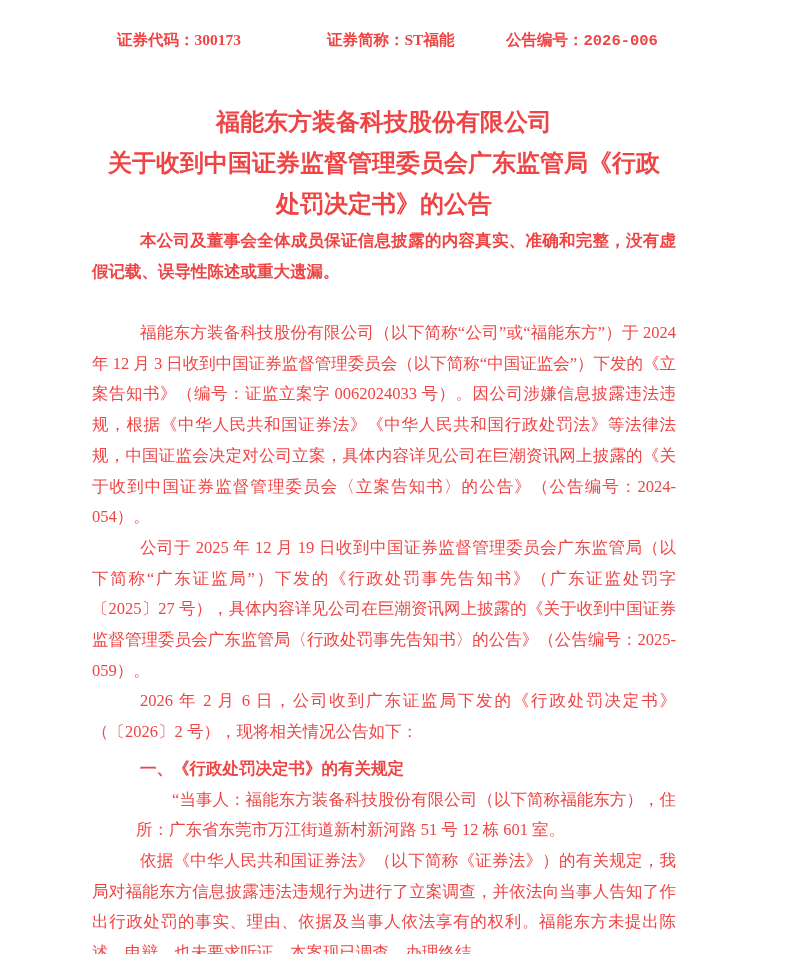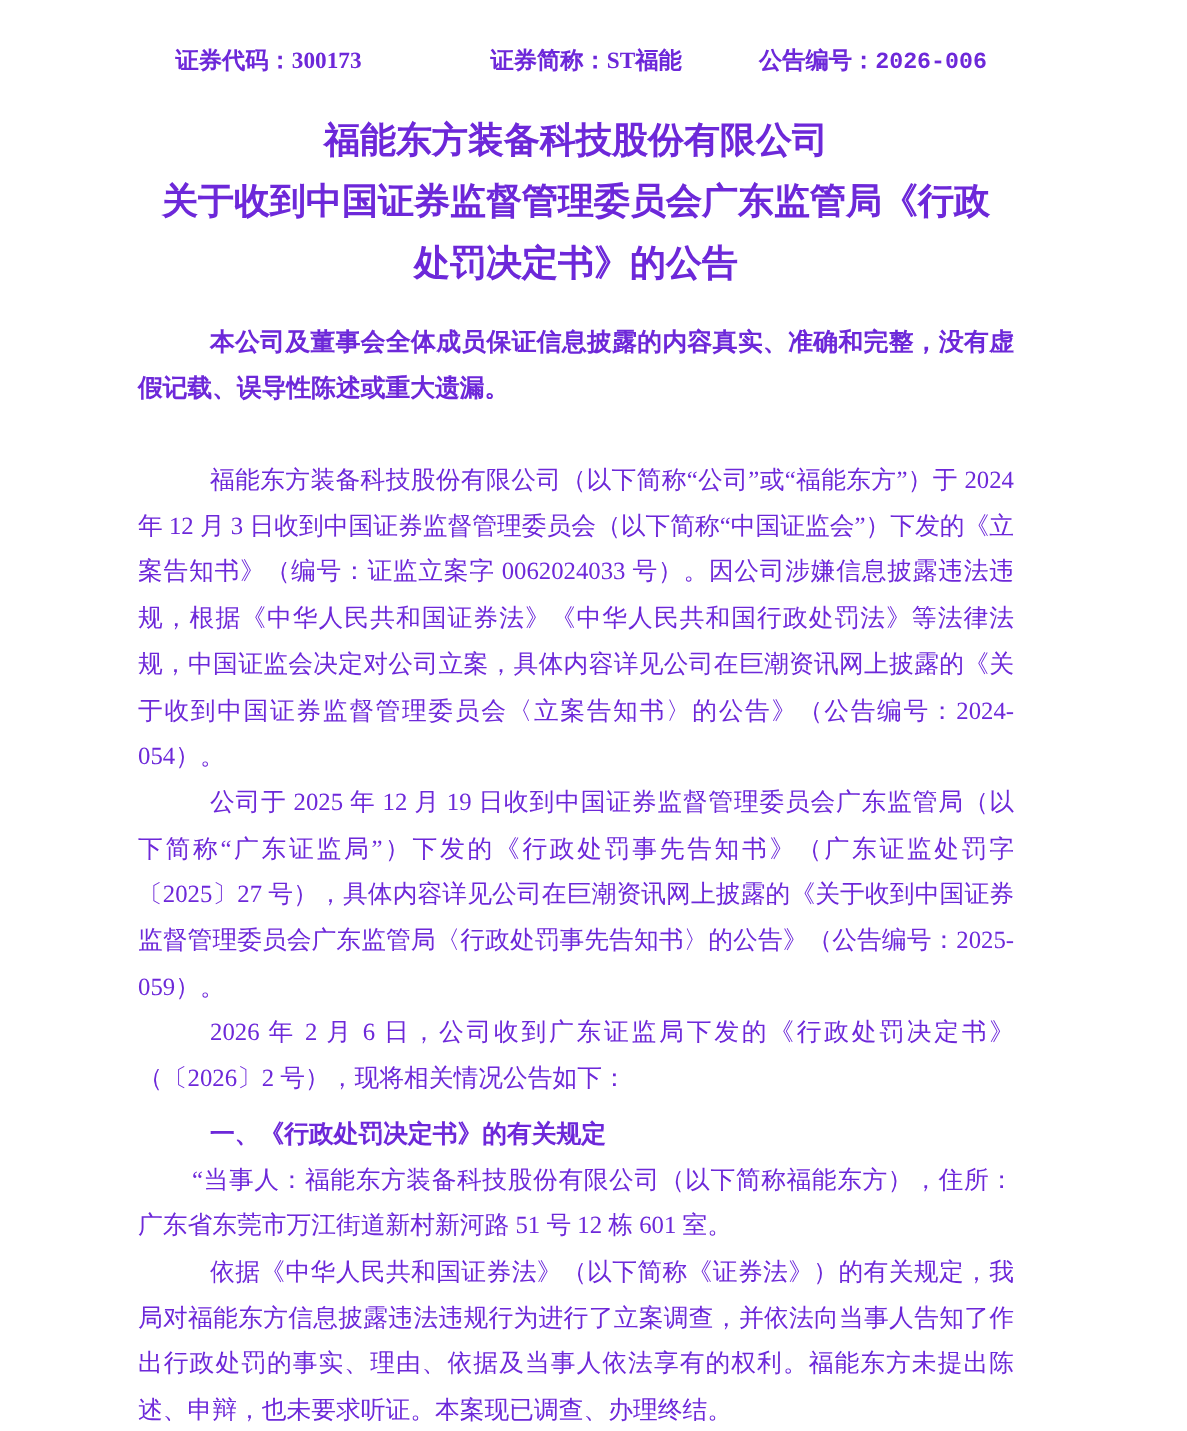"证券代码：300173" .page { color: #6d28d9 -> #ef4444 }
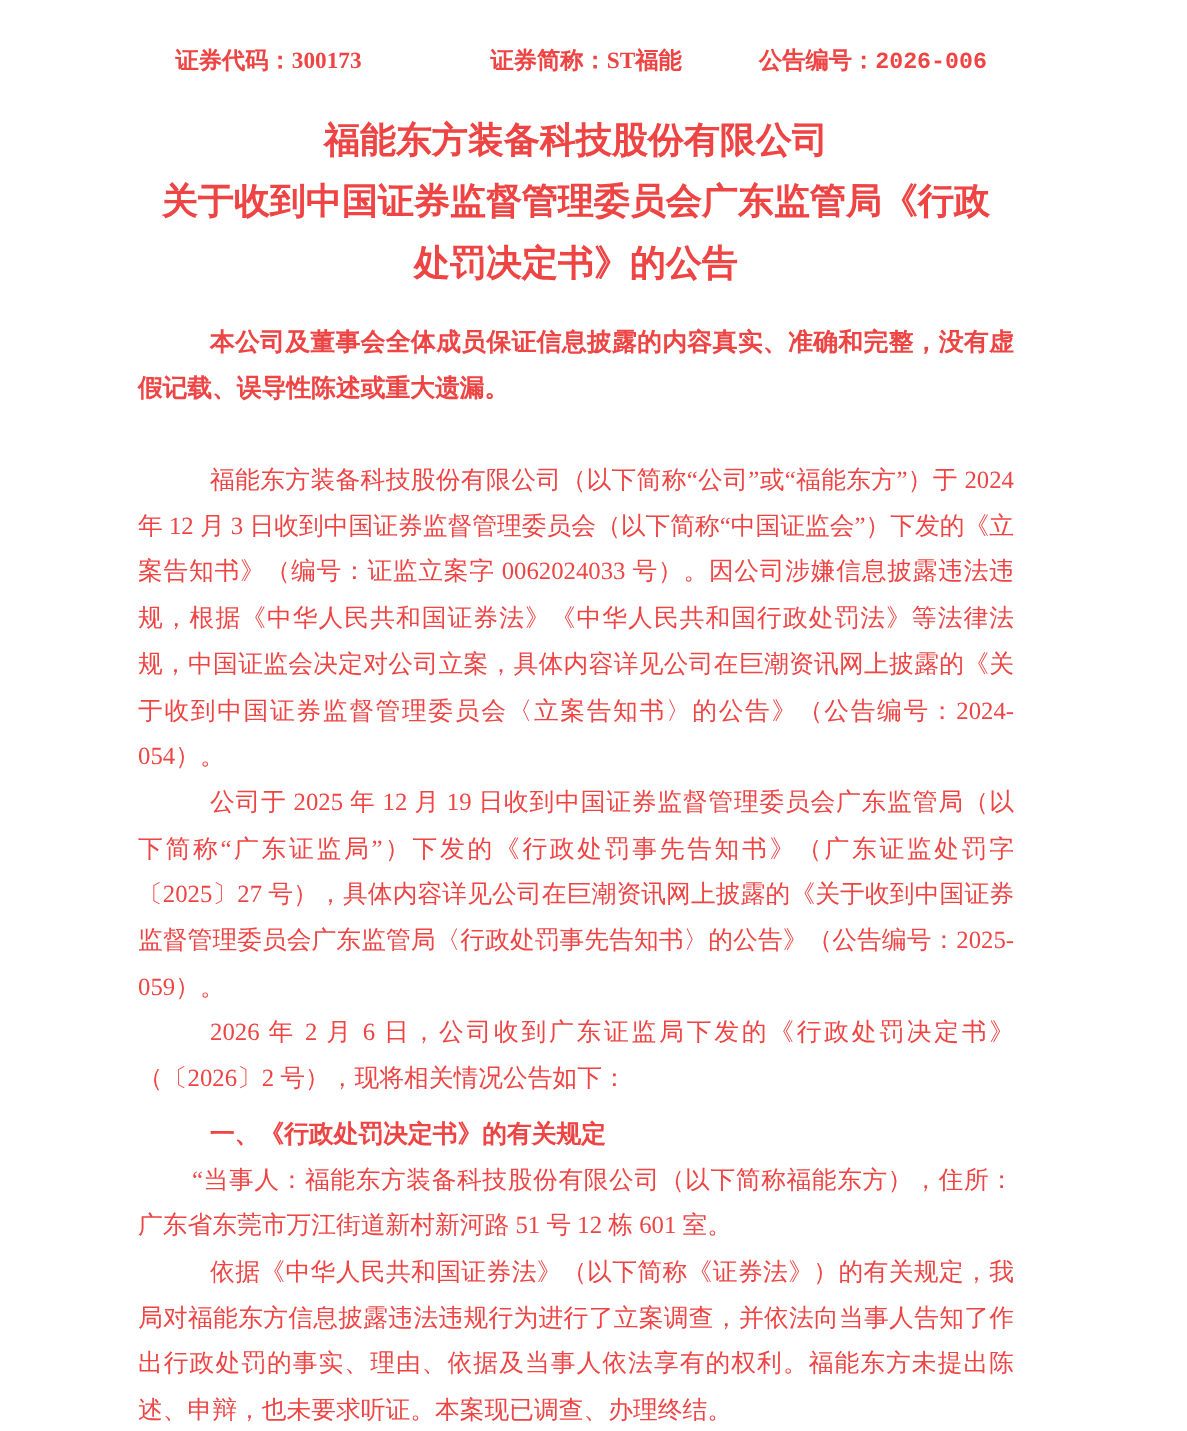"福能东方装备科技股份有限公司" .doc-title { margin-top: 24px -> 52px }
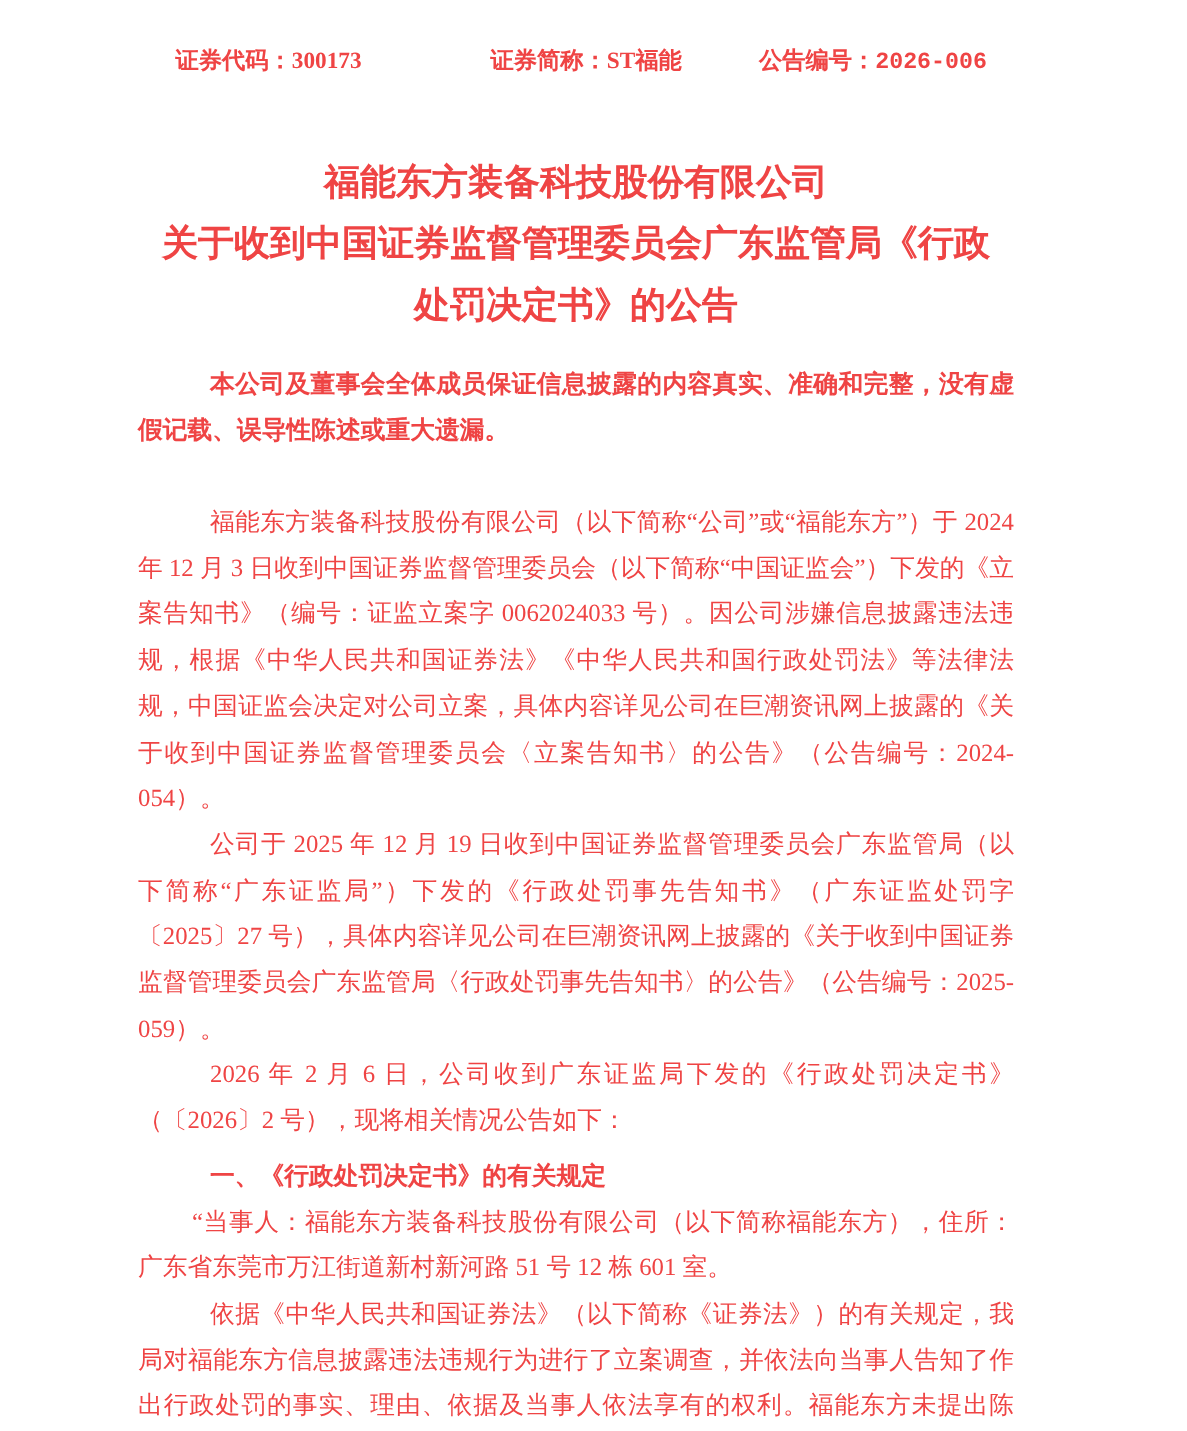"本公司及董事会全体成员保证信息披露的内容真实、准确和完整，没有虚假记载、误导性陈" .disclaimer { margin-top: 15px -> 0 }
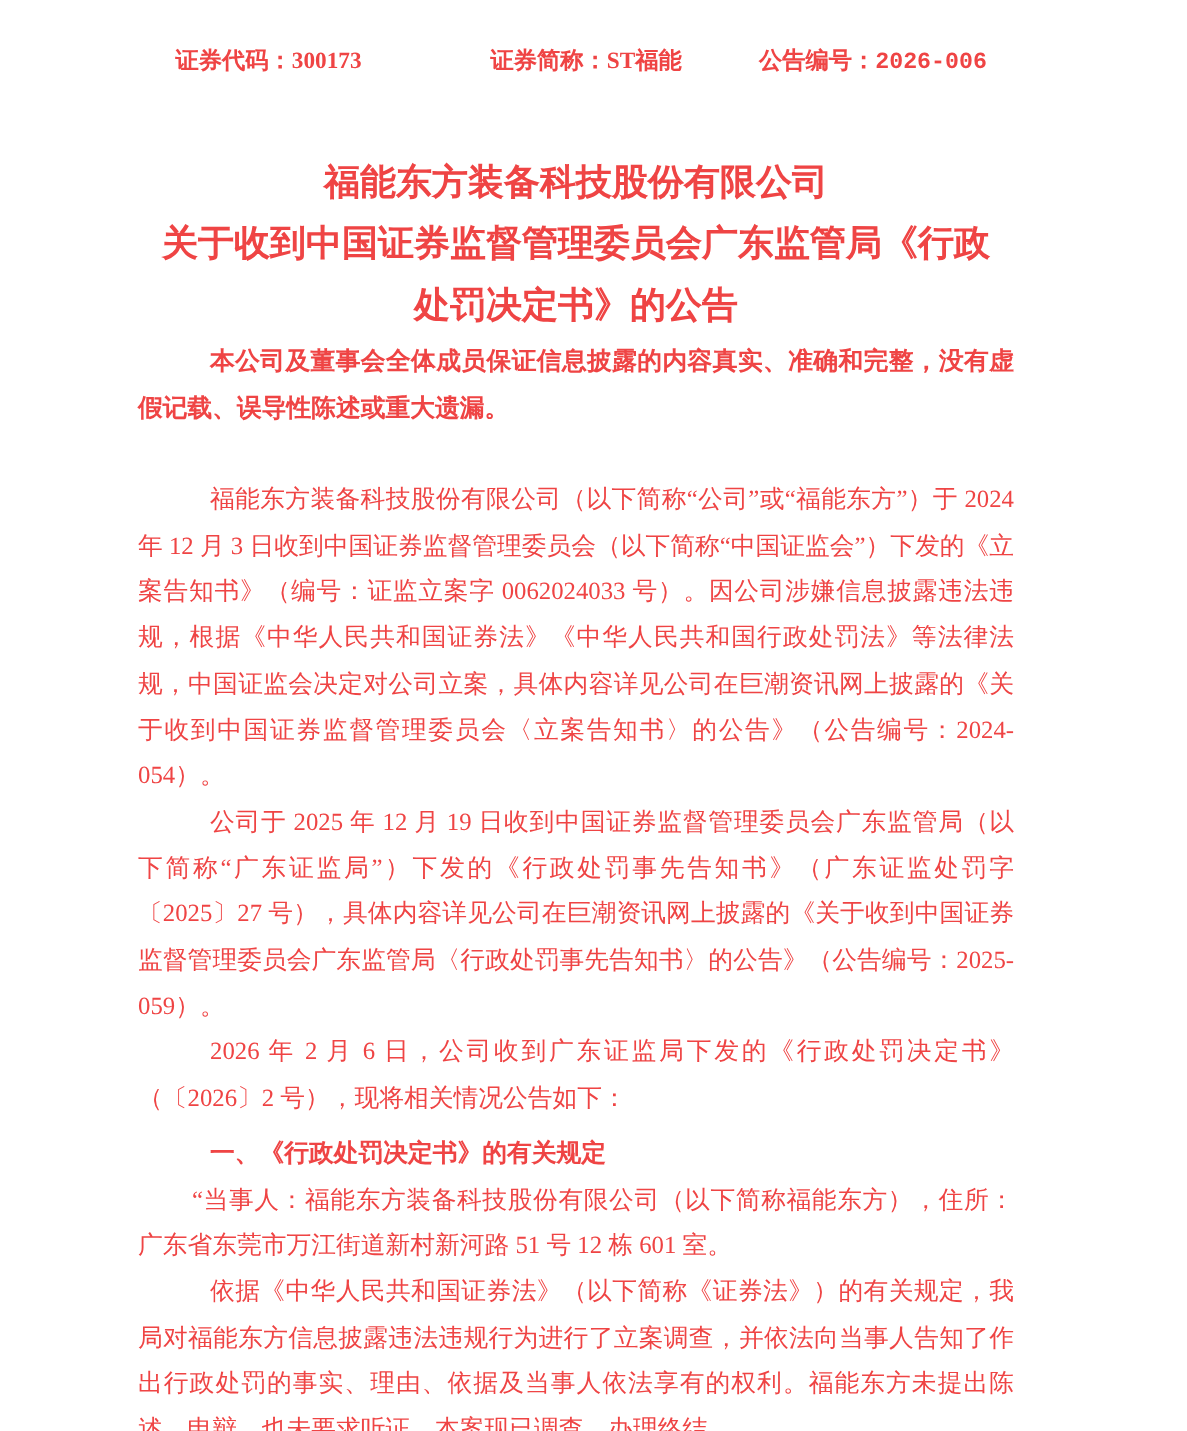"“当事人：福能东方装备科技股份有限公司（以下简称福能东方），住所：广东省东莞市万" .body-text p.quote-start { margin-left: none -> 44px }
